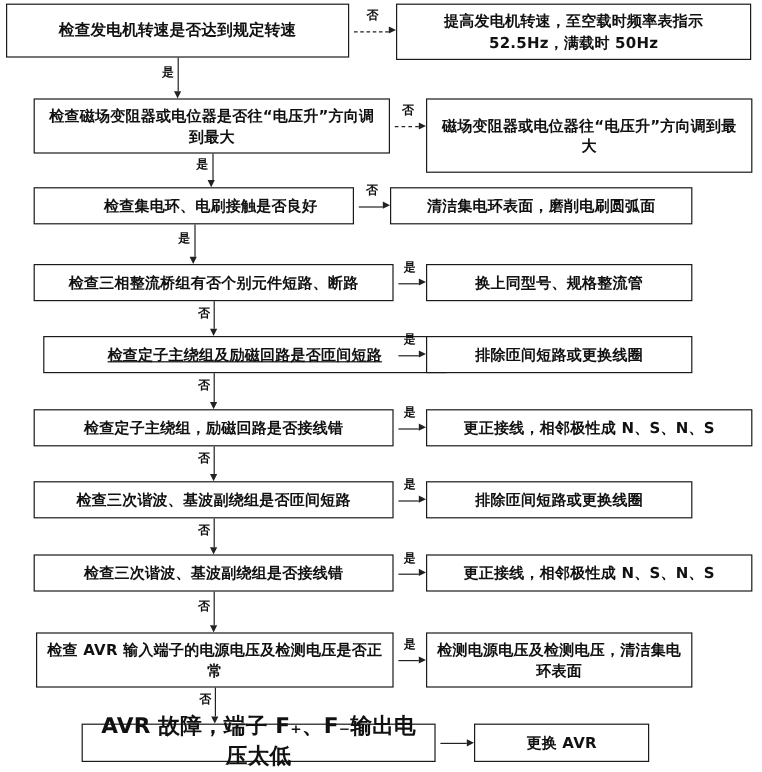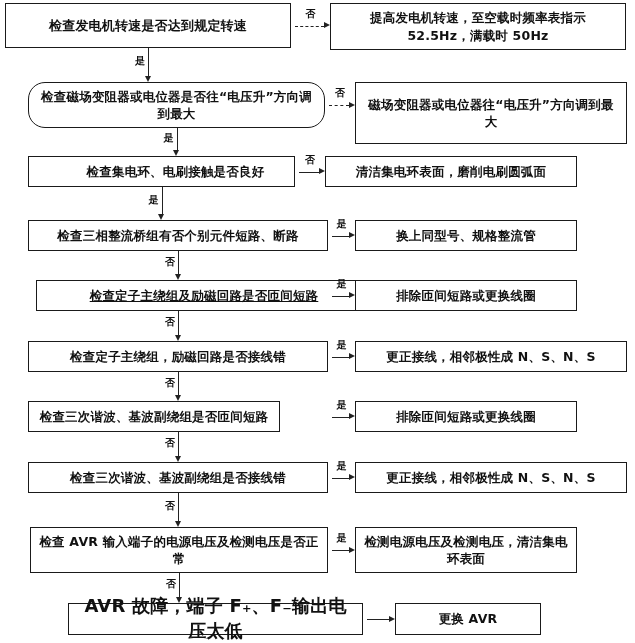"检查磁场变阻器或电位器是否往“电压升”方向调到最大" div.box { border-radius: 17px -> none }
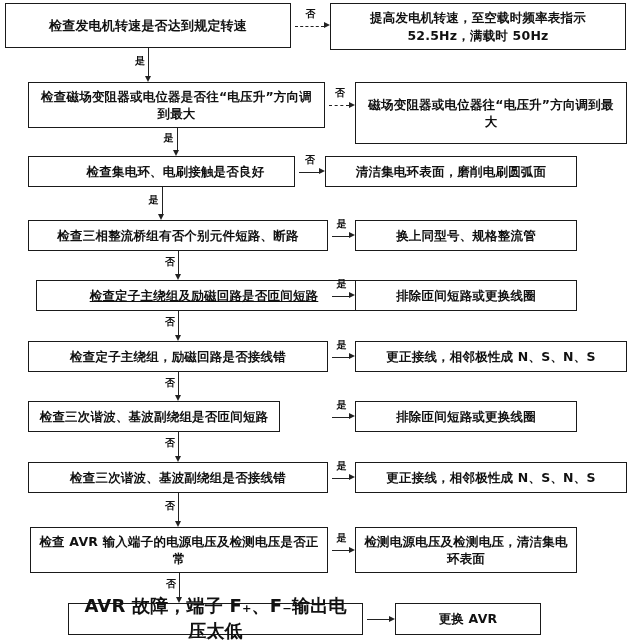"检查三次谐波、基波副绕组是否匝间短路" div.box { width: 252px -> 300px }
